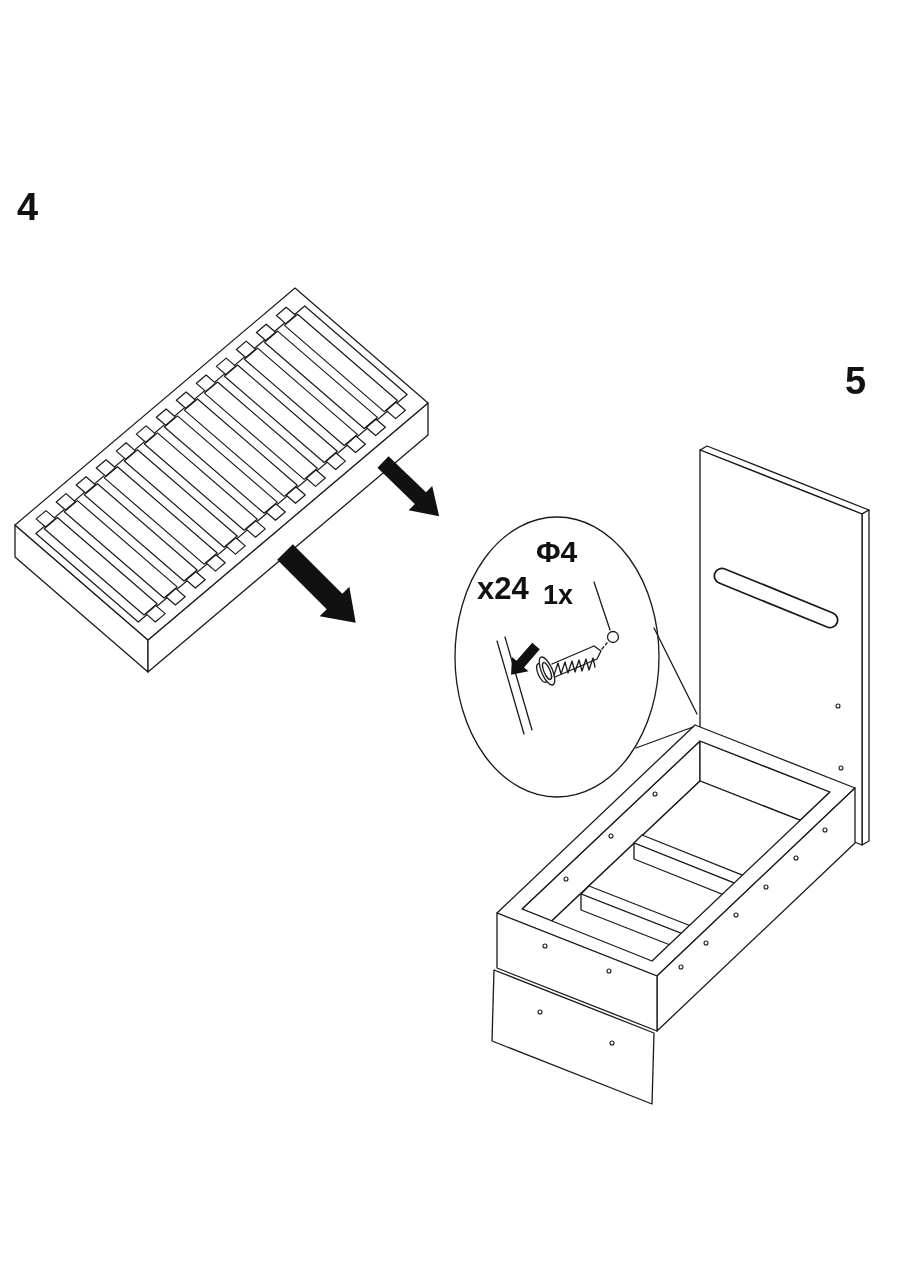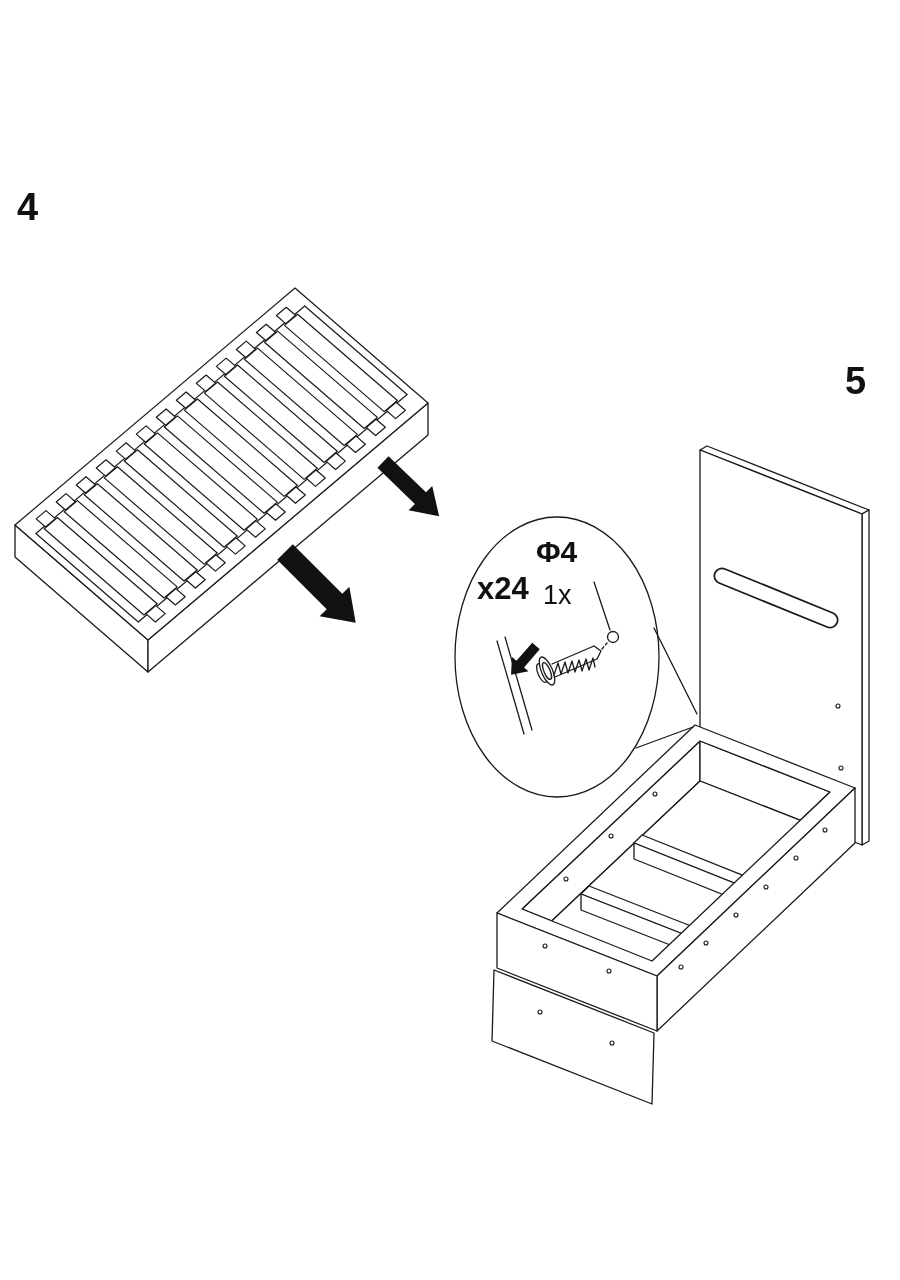"1x" .co-count { font-weight: 400 -> 700 }
